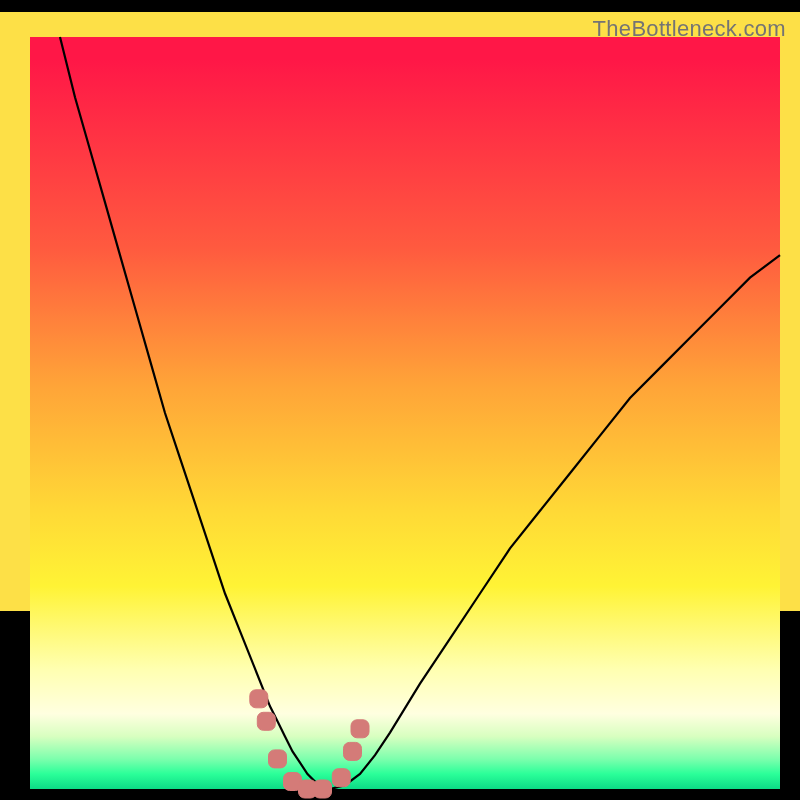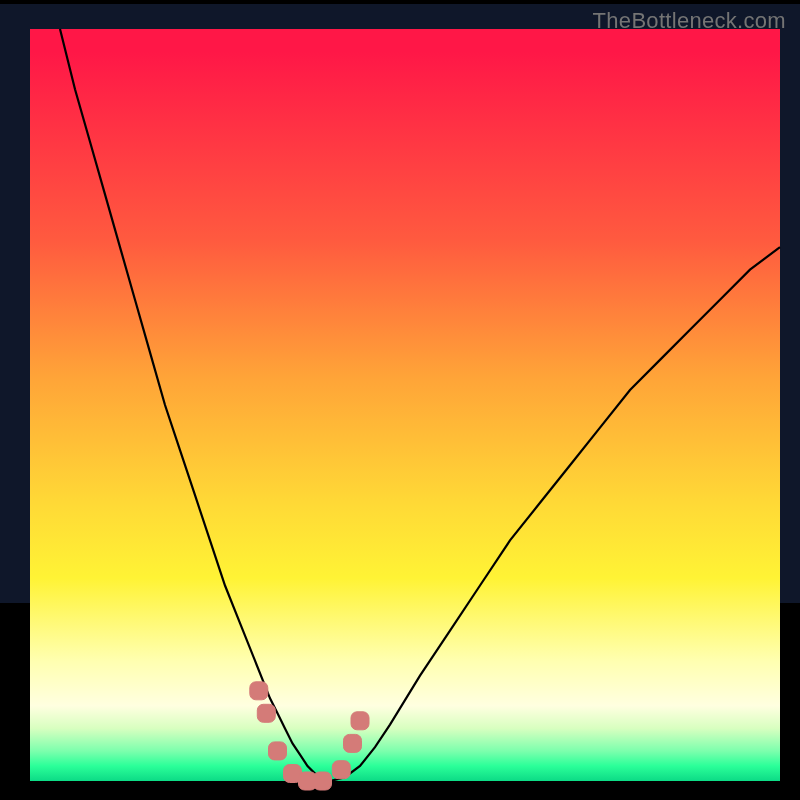"TheBottleneck.com" .frame { background: #0f172a -> #fde047; top: 4px -> 12px }
